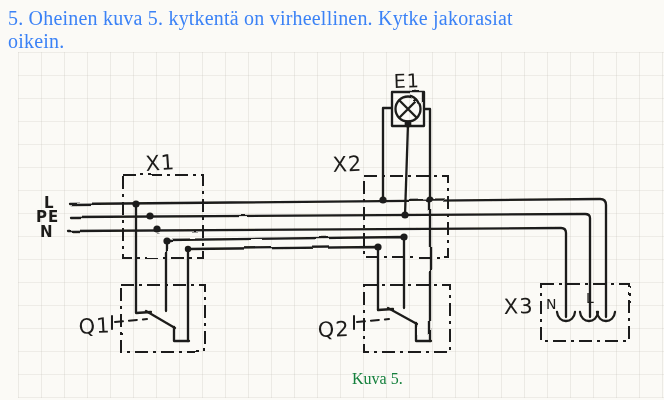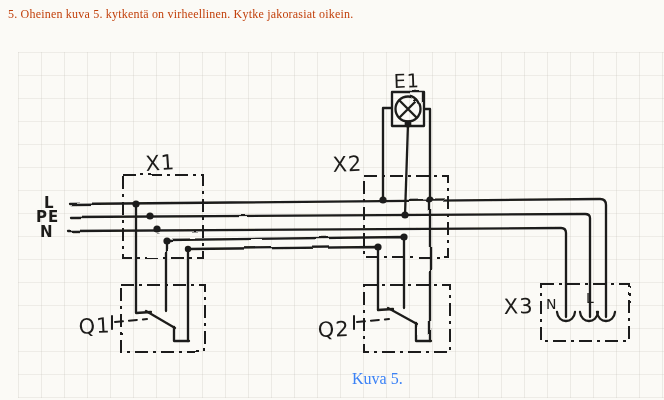"5. Oheinen kuva 5. kytkentä" .page-title { color: #c2410c -> #3b82f6; font-size: 12px -> 20px }
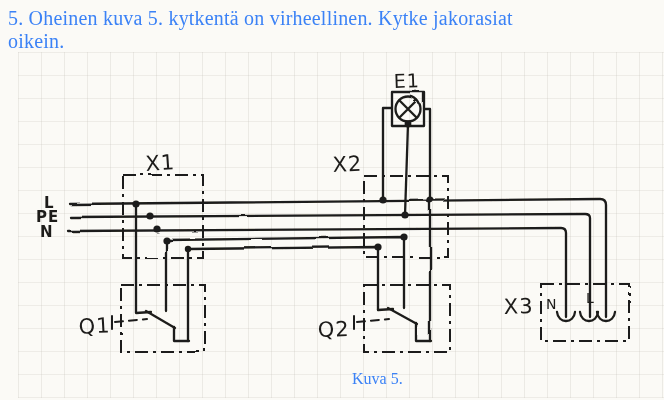"Kuva 5." .caption { color: #3b82f6 -> #15803d }
